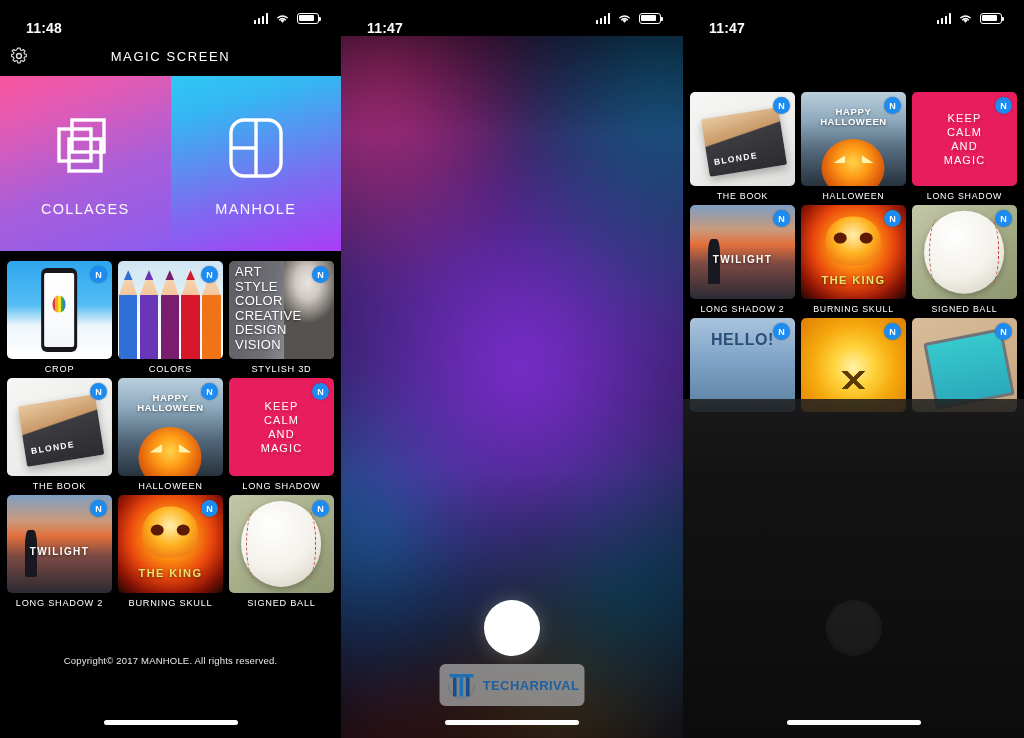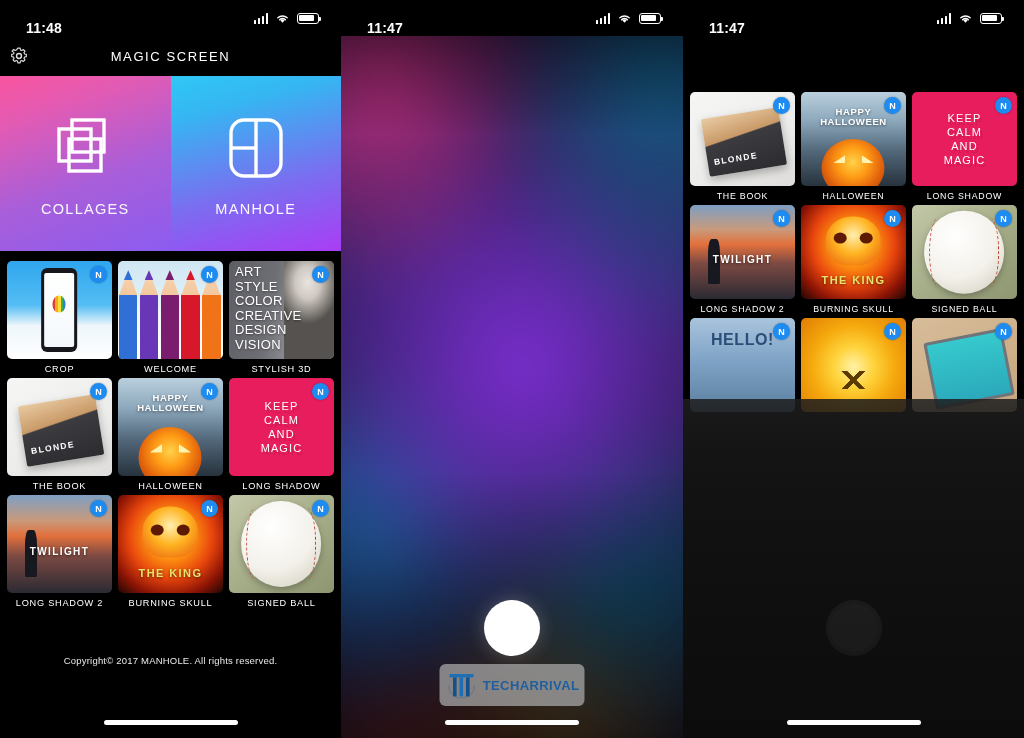"WELCOME" div.cap { text: WELCOME -> COLORS }
